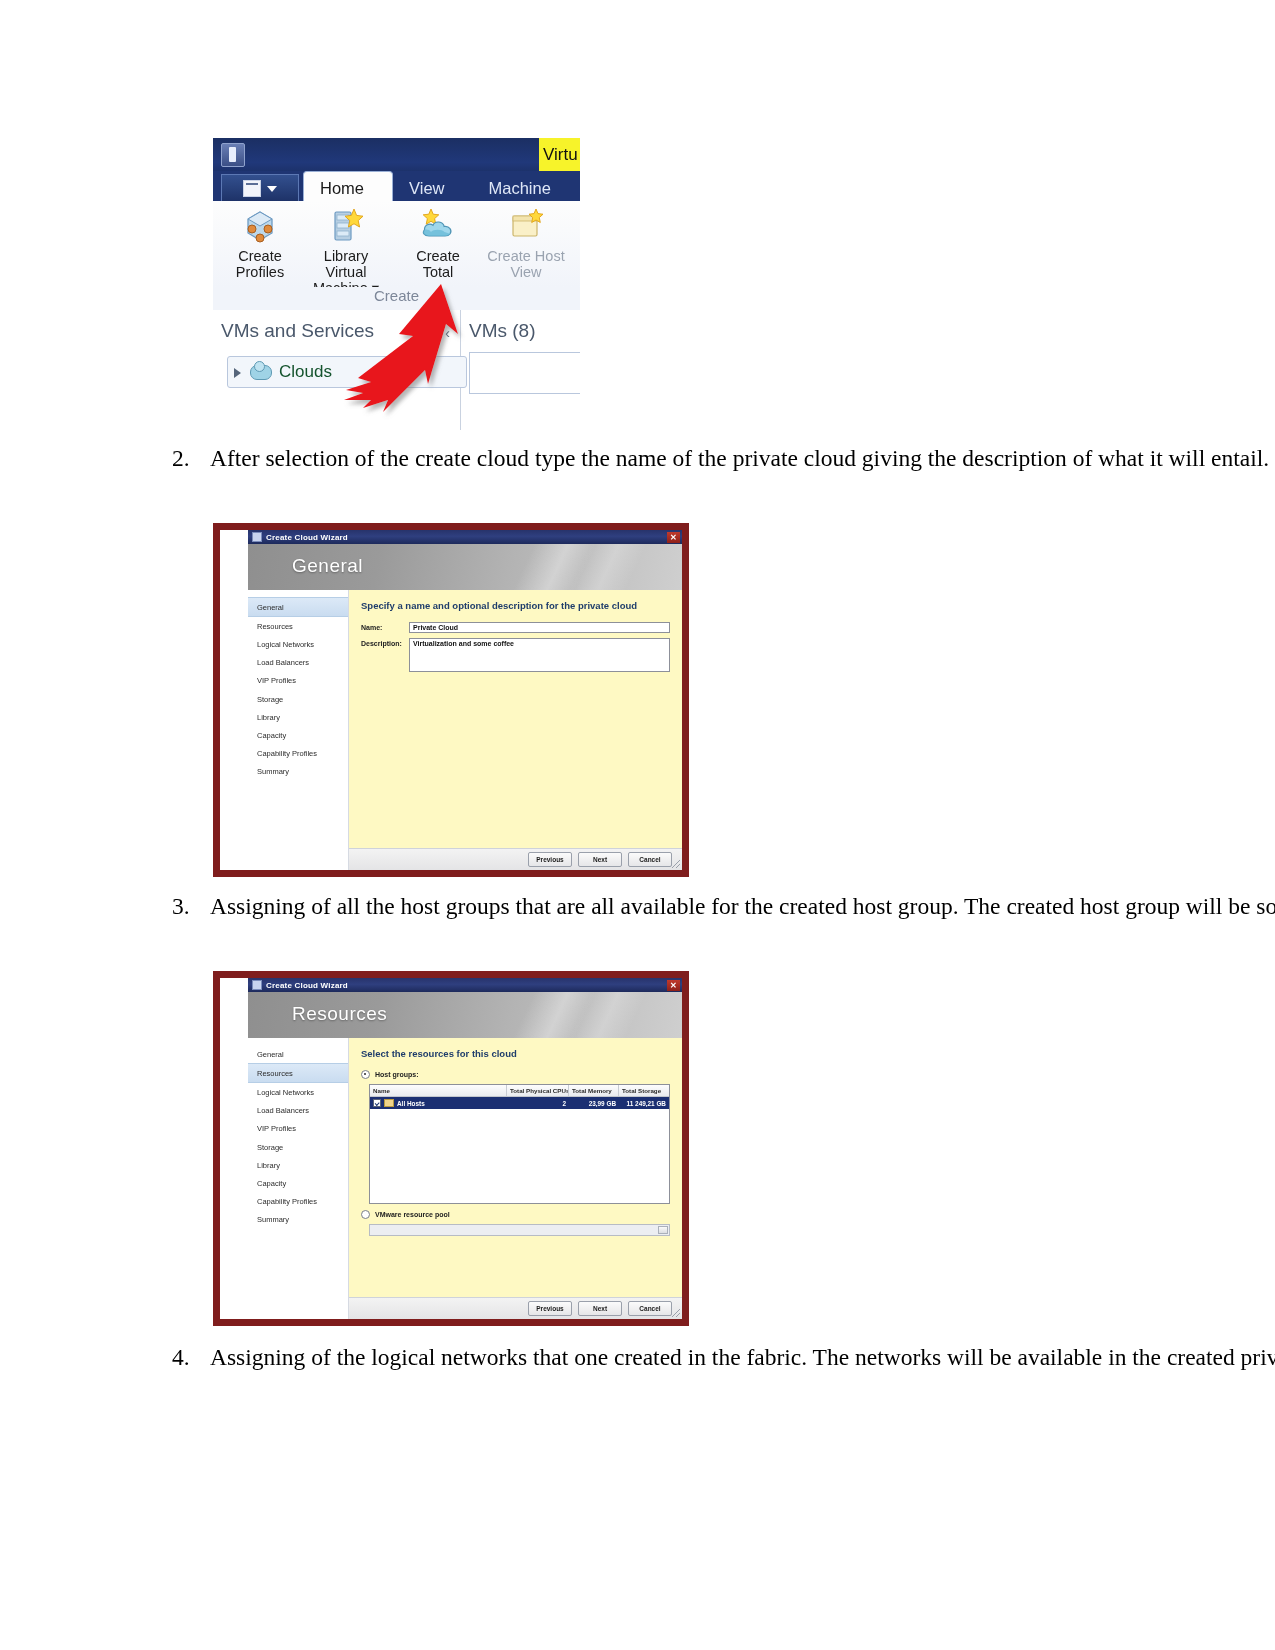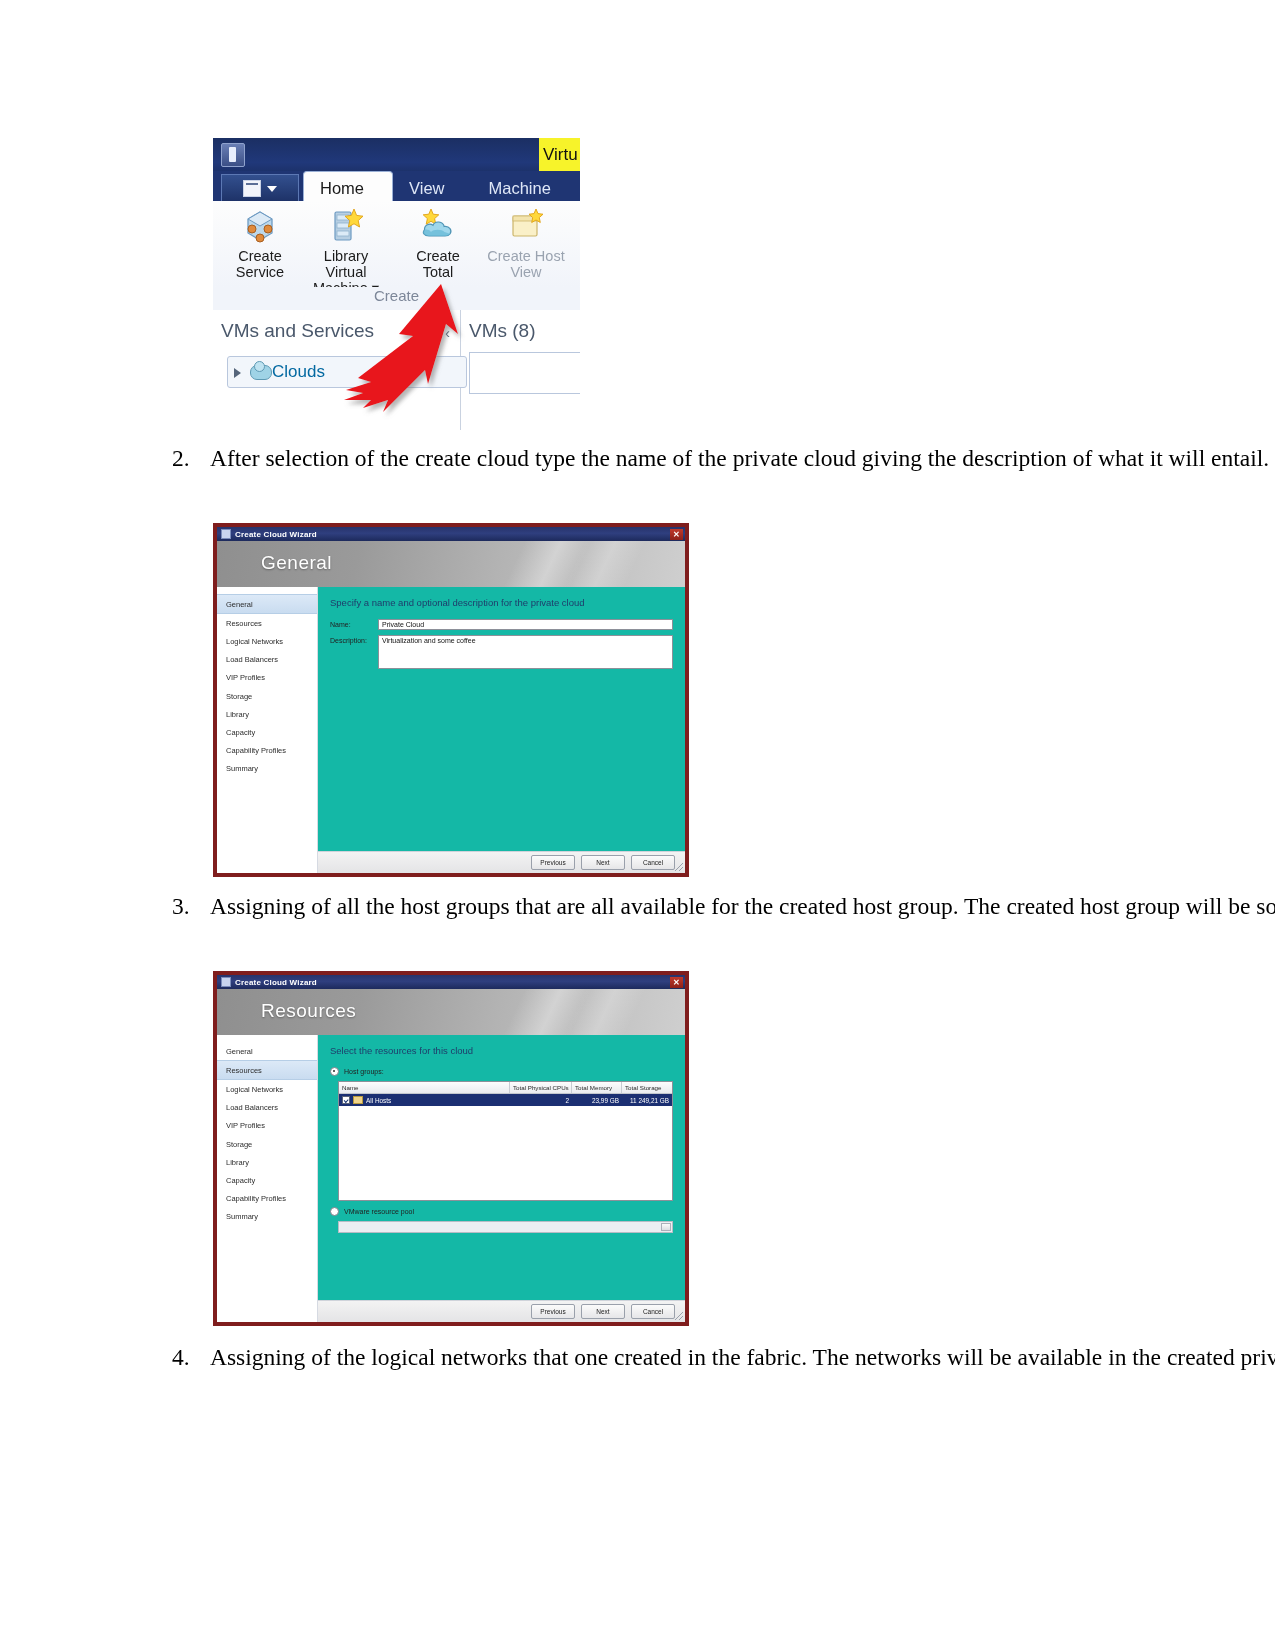"Service" div { text: Service -> Profiles }
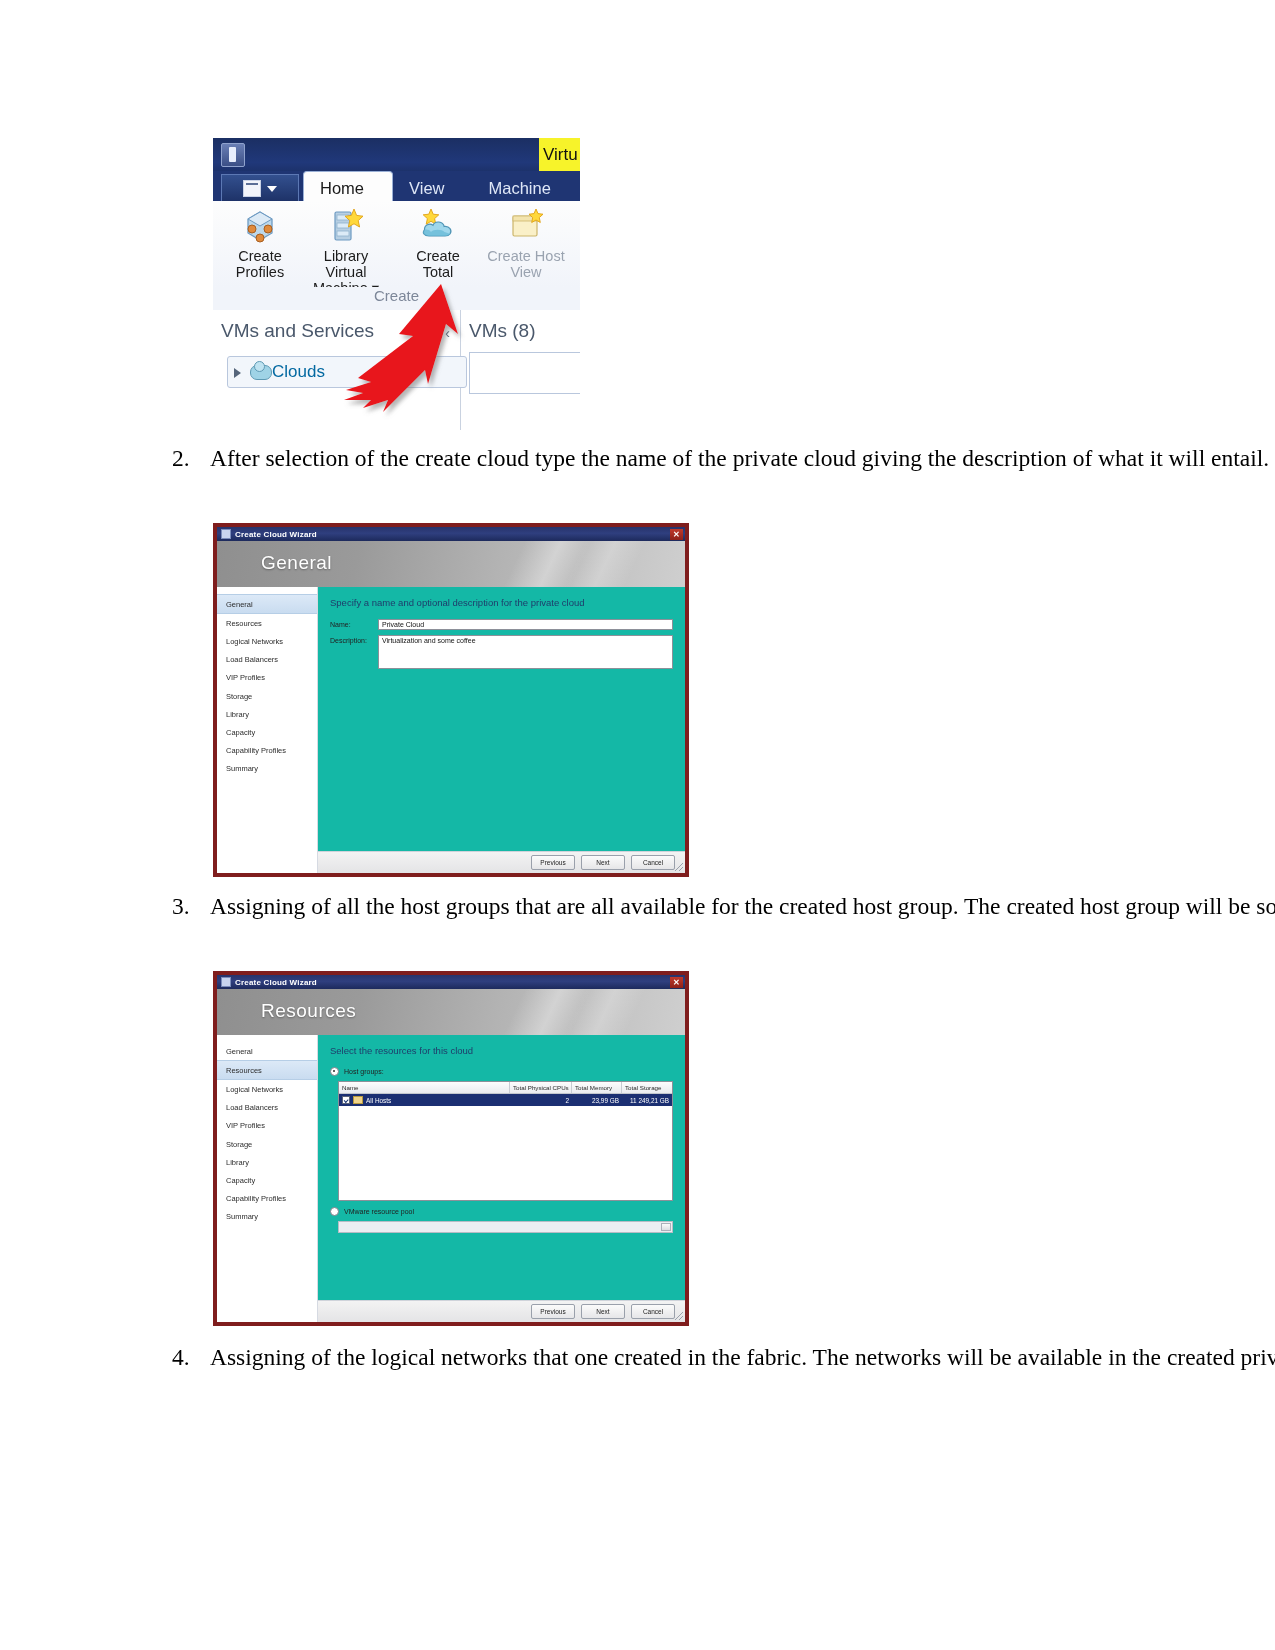"Clouds" .f1-treebox { color: #0369a1 -> #14532d; gap: none -> 7px }
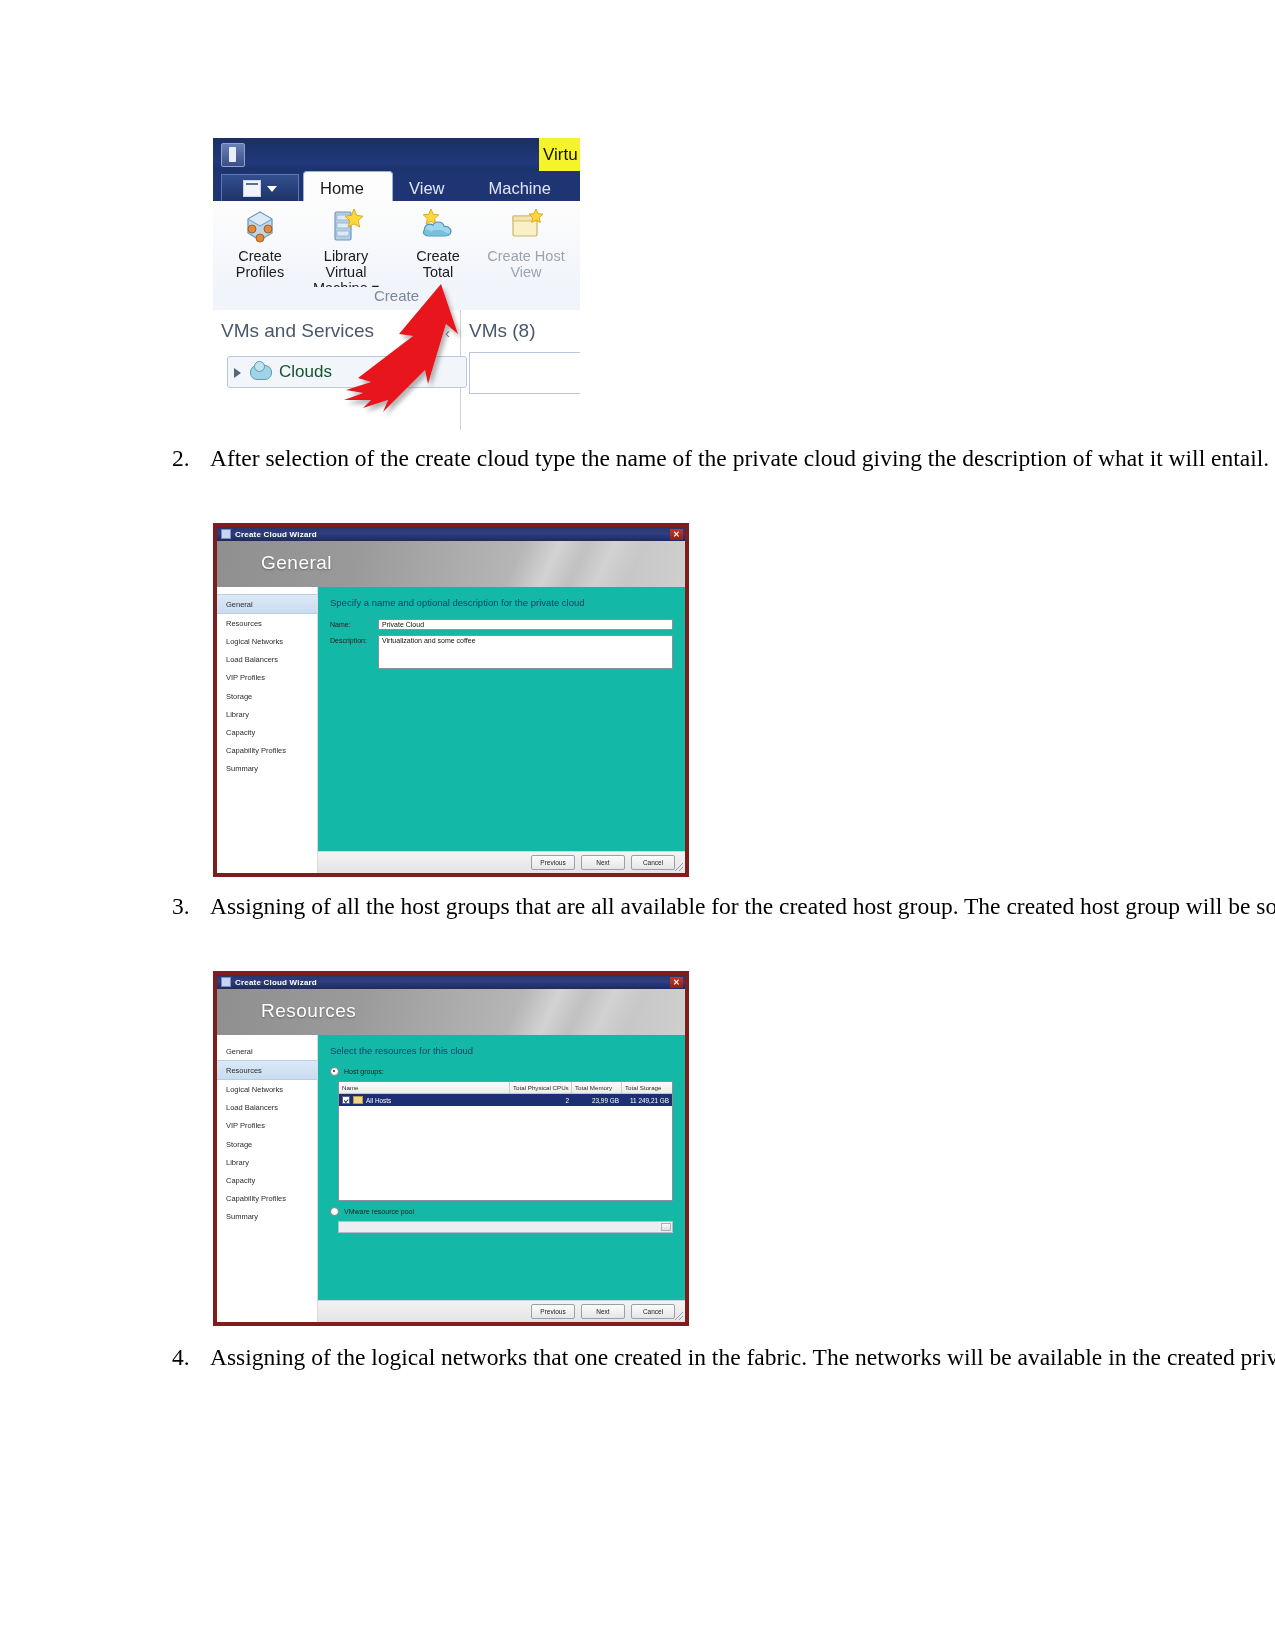"Create Cloud Wizard" .wiz { border: 4px solid #7f1d1d -> 7px solid #7f1d1d; padding-left: none -> 28px }
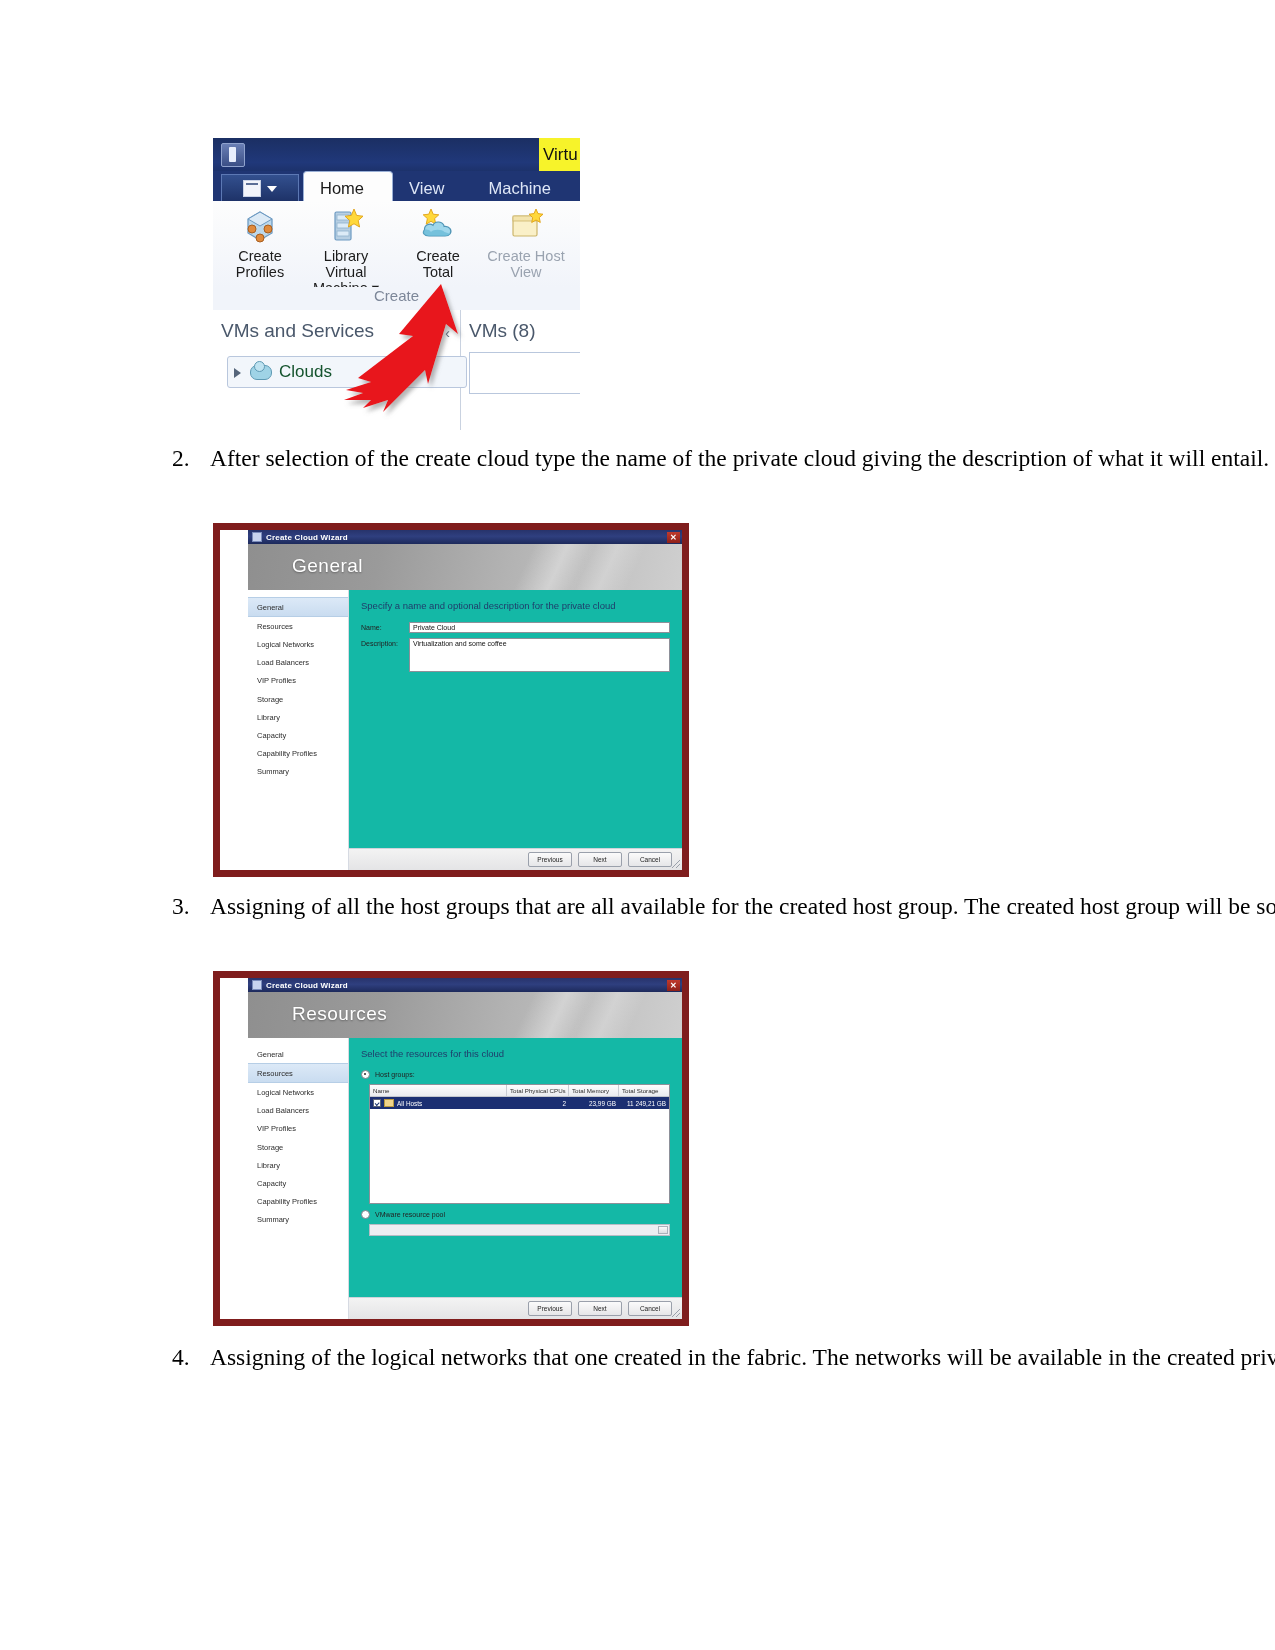"Specify a name and optional" .wiz-main { background: #14b8a6 -> #fef9c3; font-weight: none -> bold }
